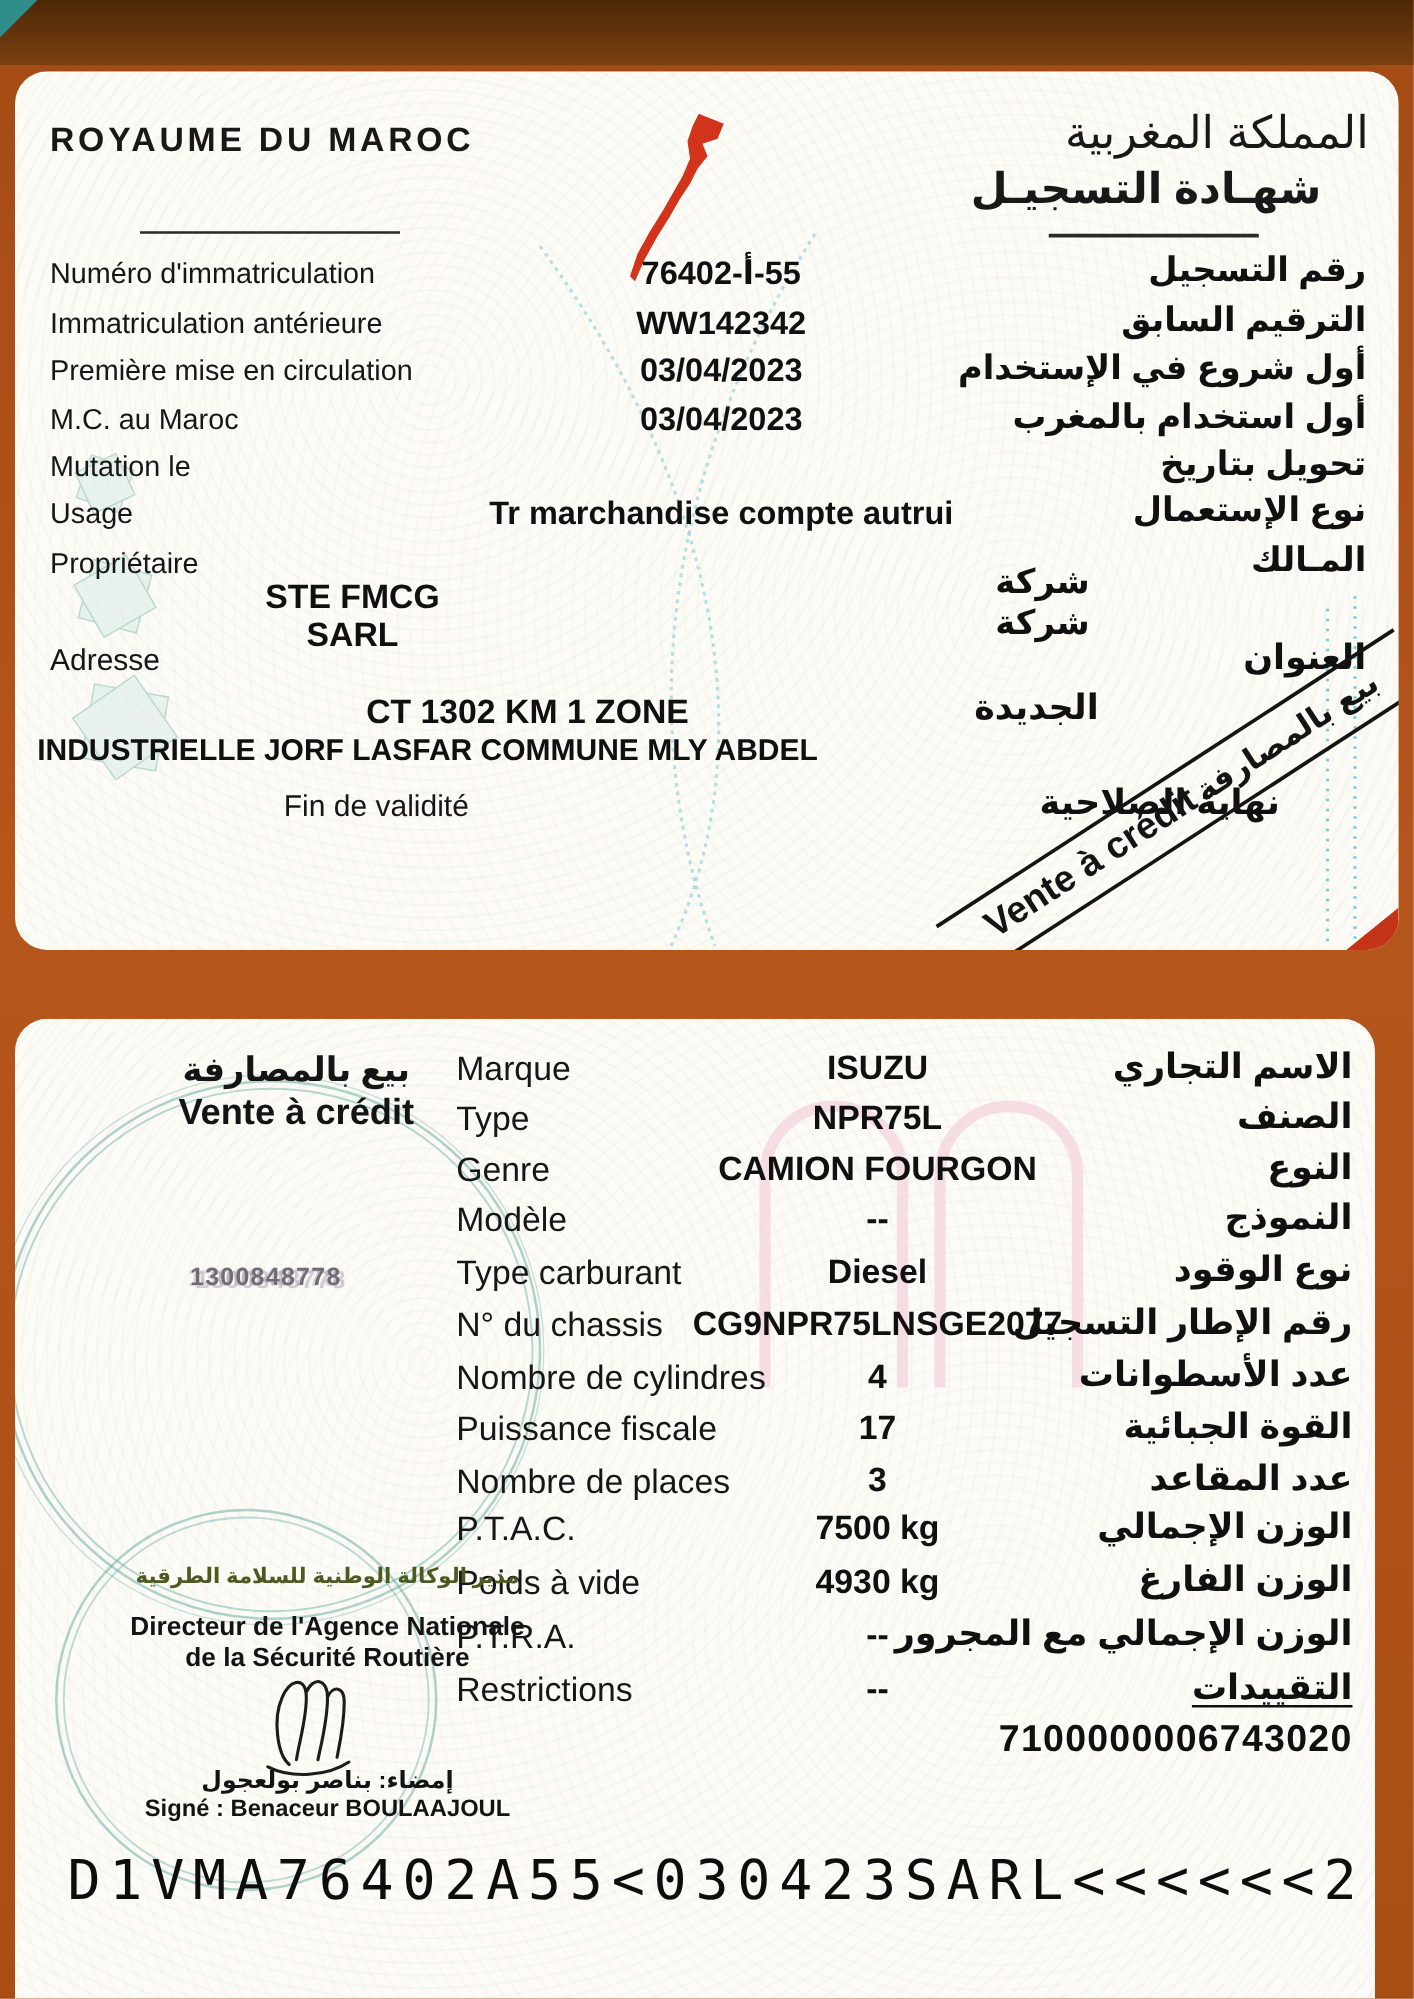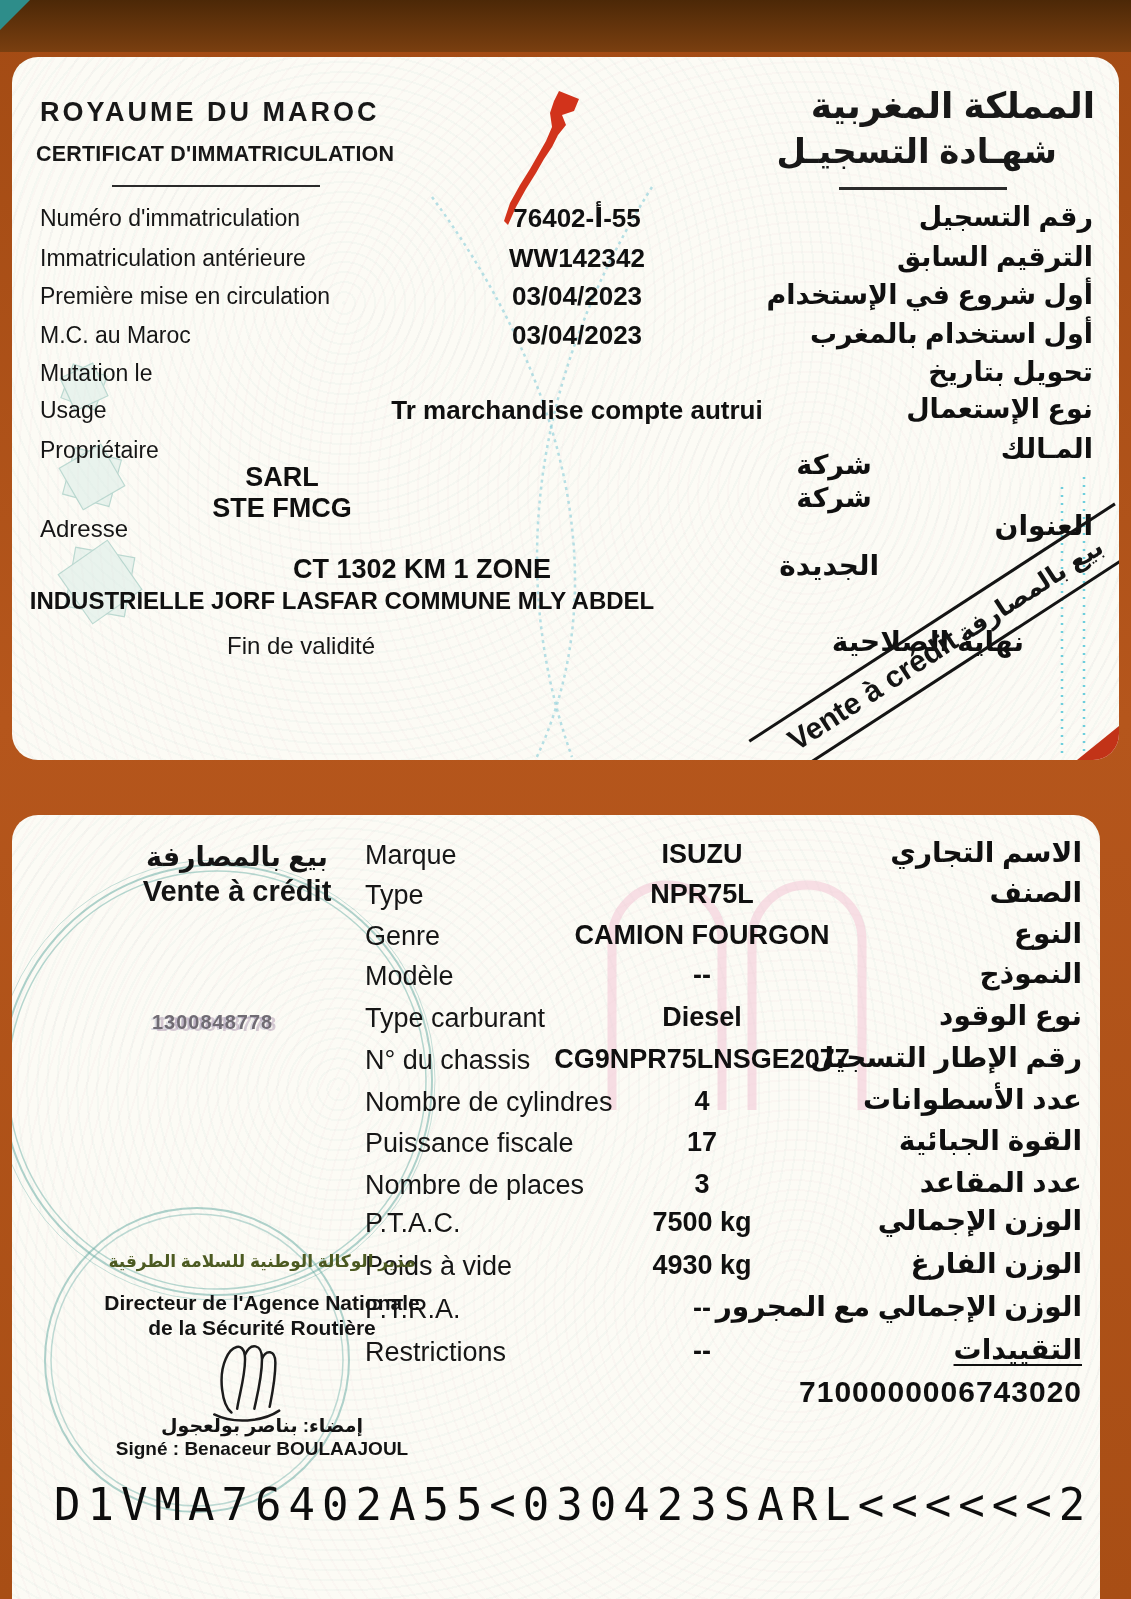"المملكة المغربية" .a-country { font-weight: bold -> normal }
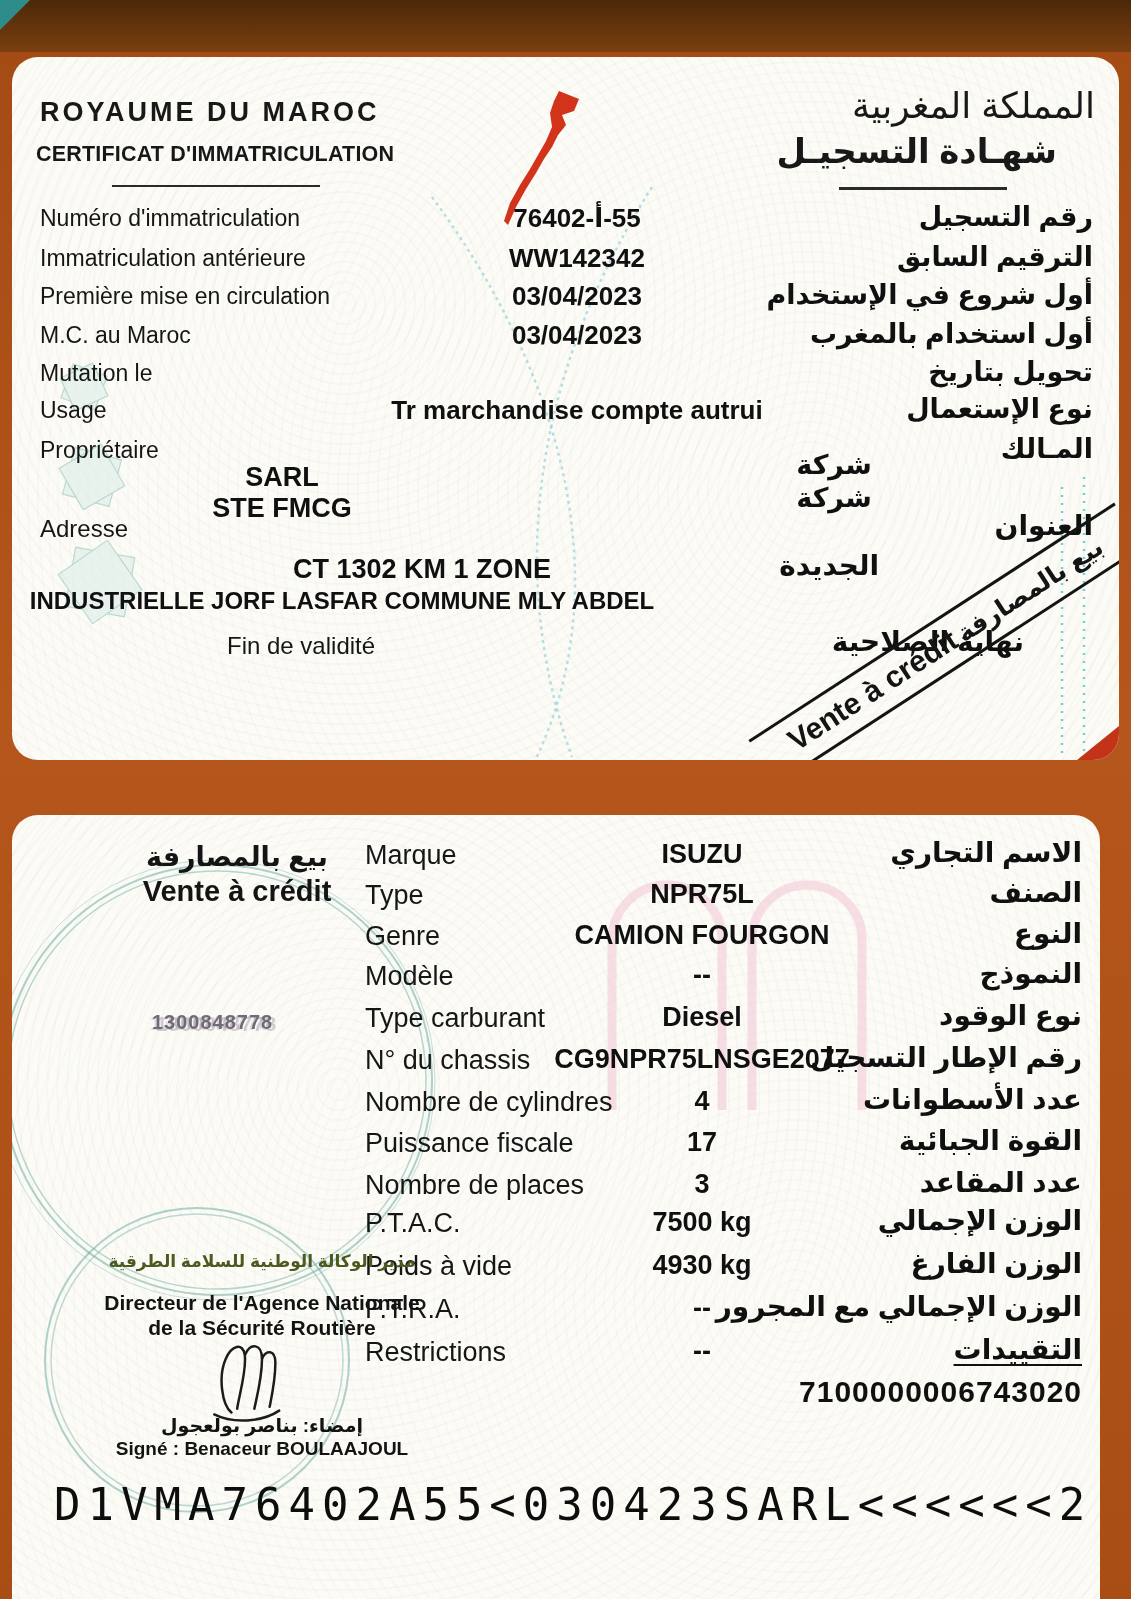"CERTIFICAT D'IMMATRICULATION" div.f-title { html: <div>CERTIFICAT D'IMMATRICULATION</div> -> none }
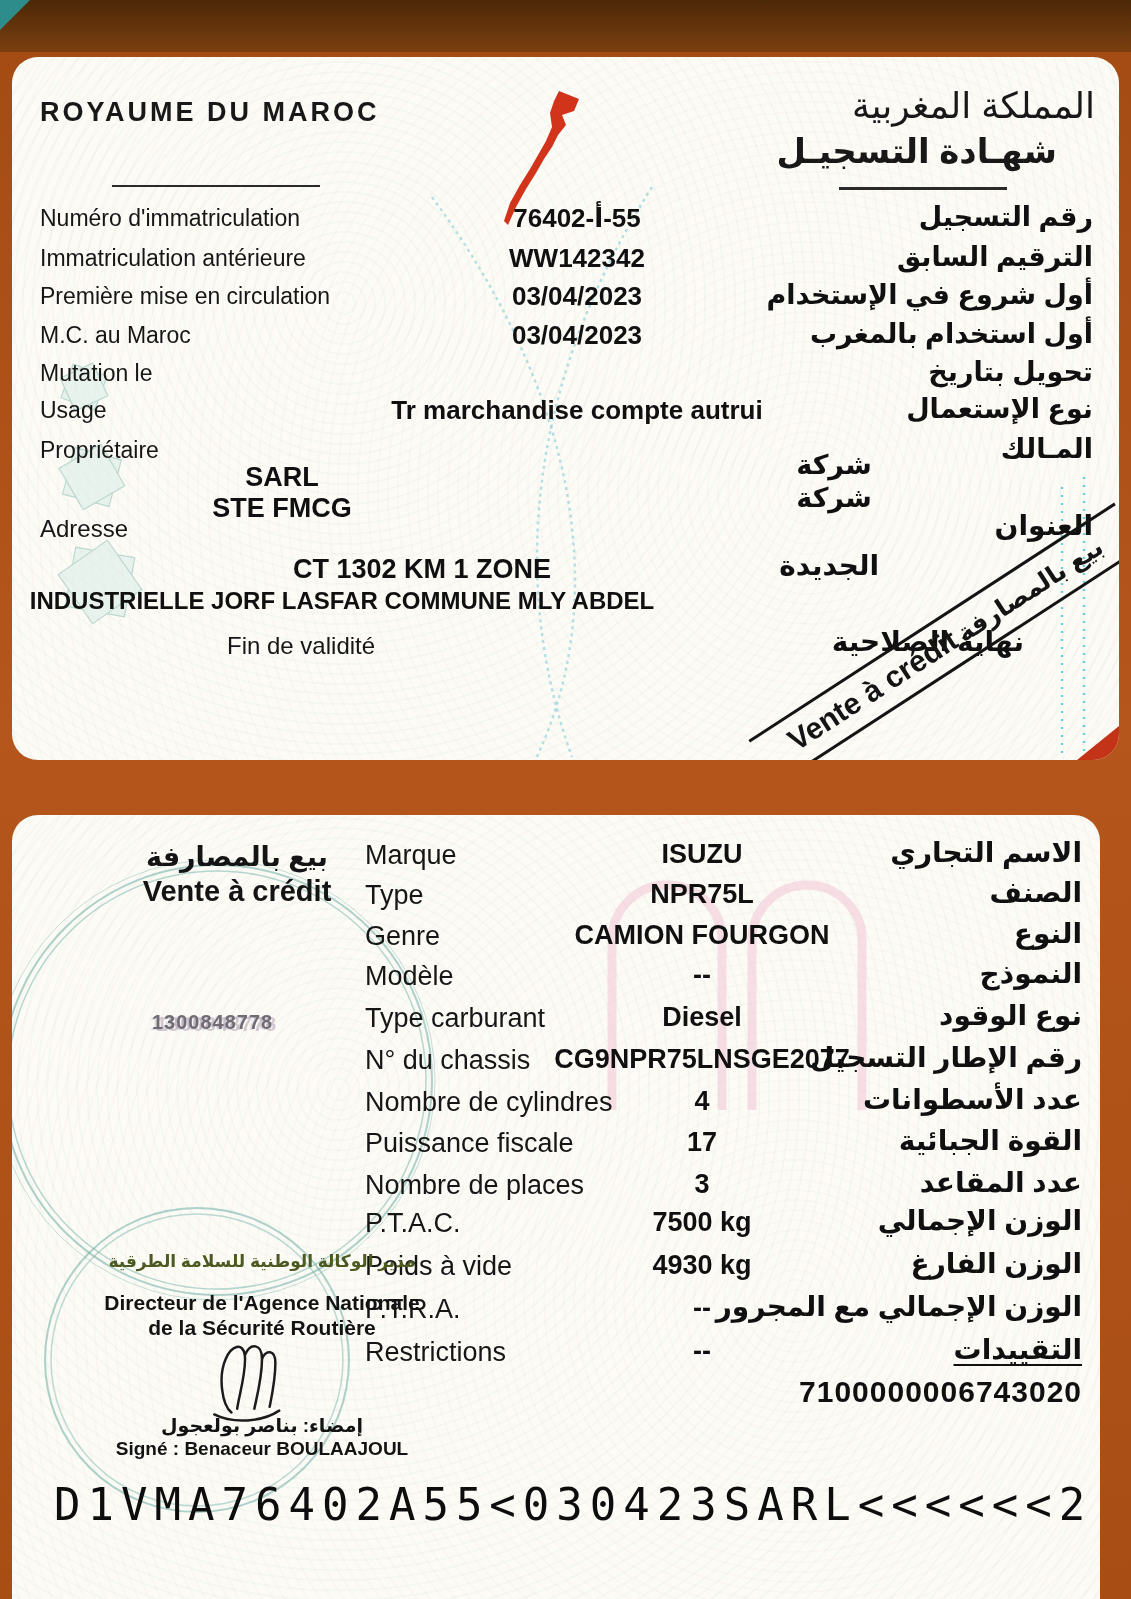"SARL" div { order: before "STE FMCG" -> after "STE FMCG" }
